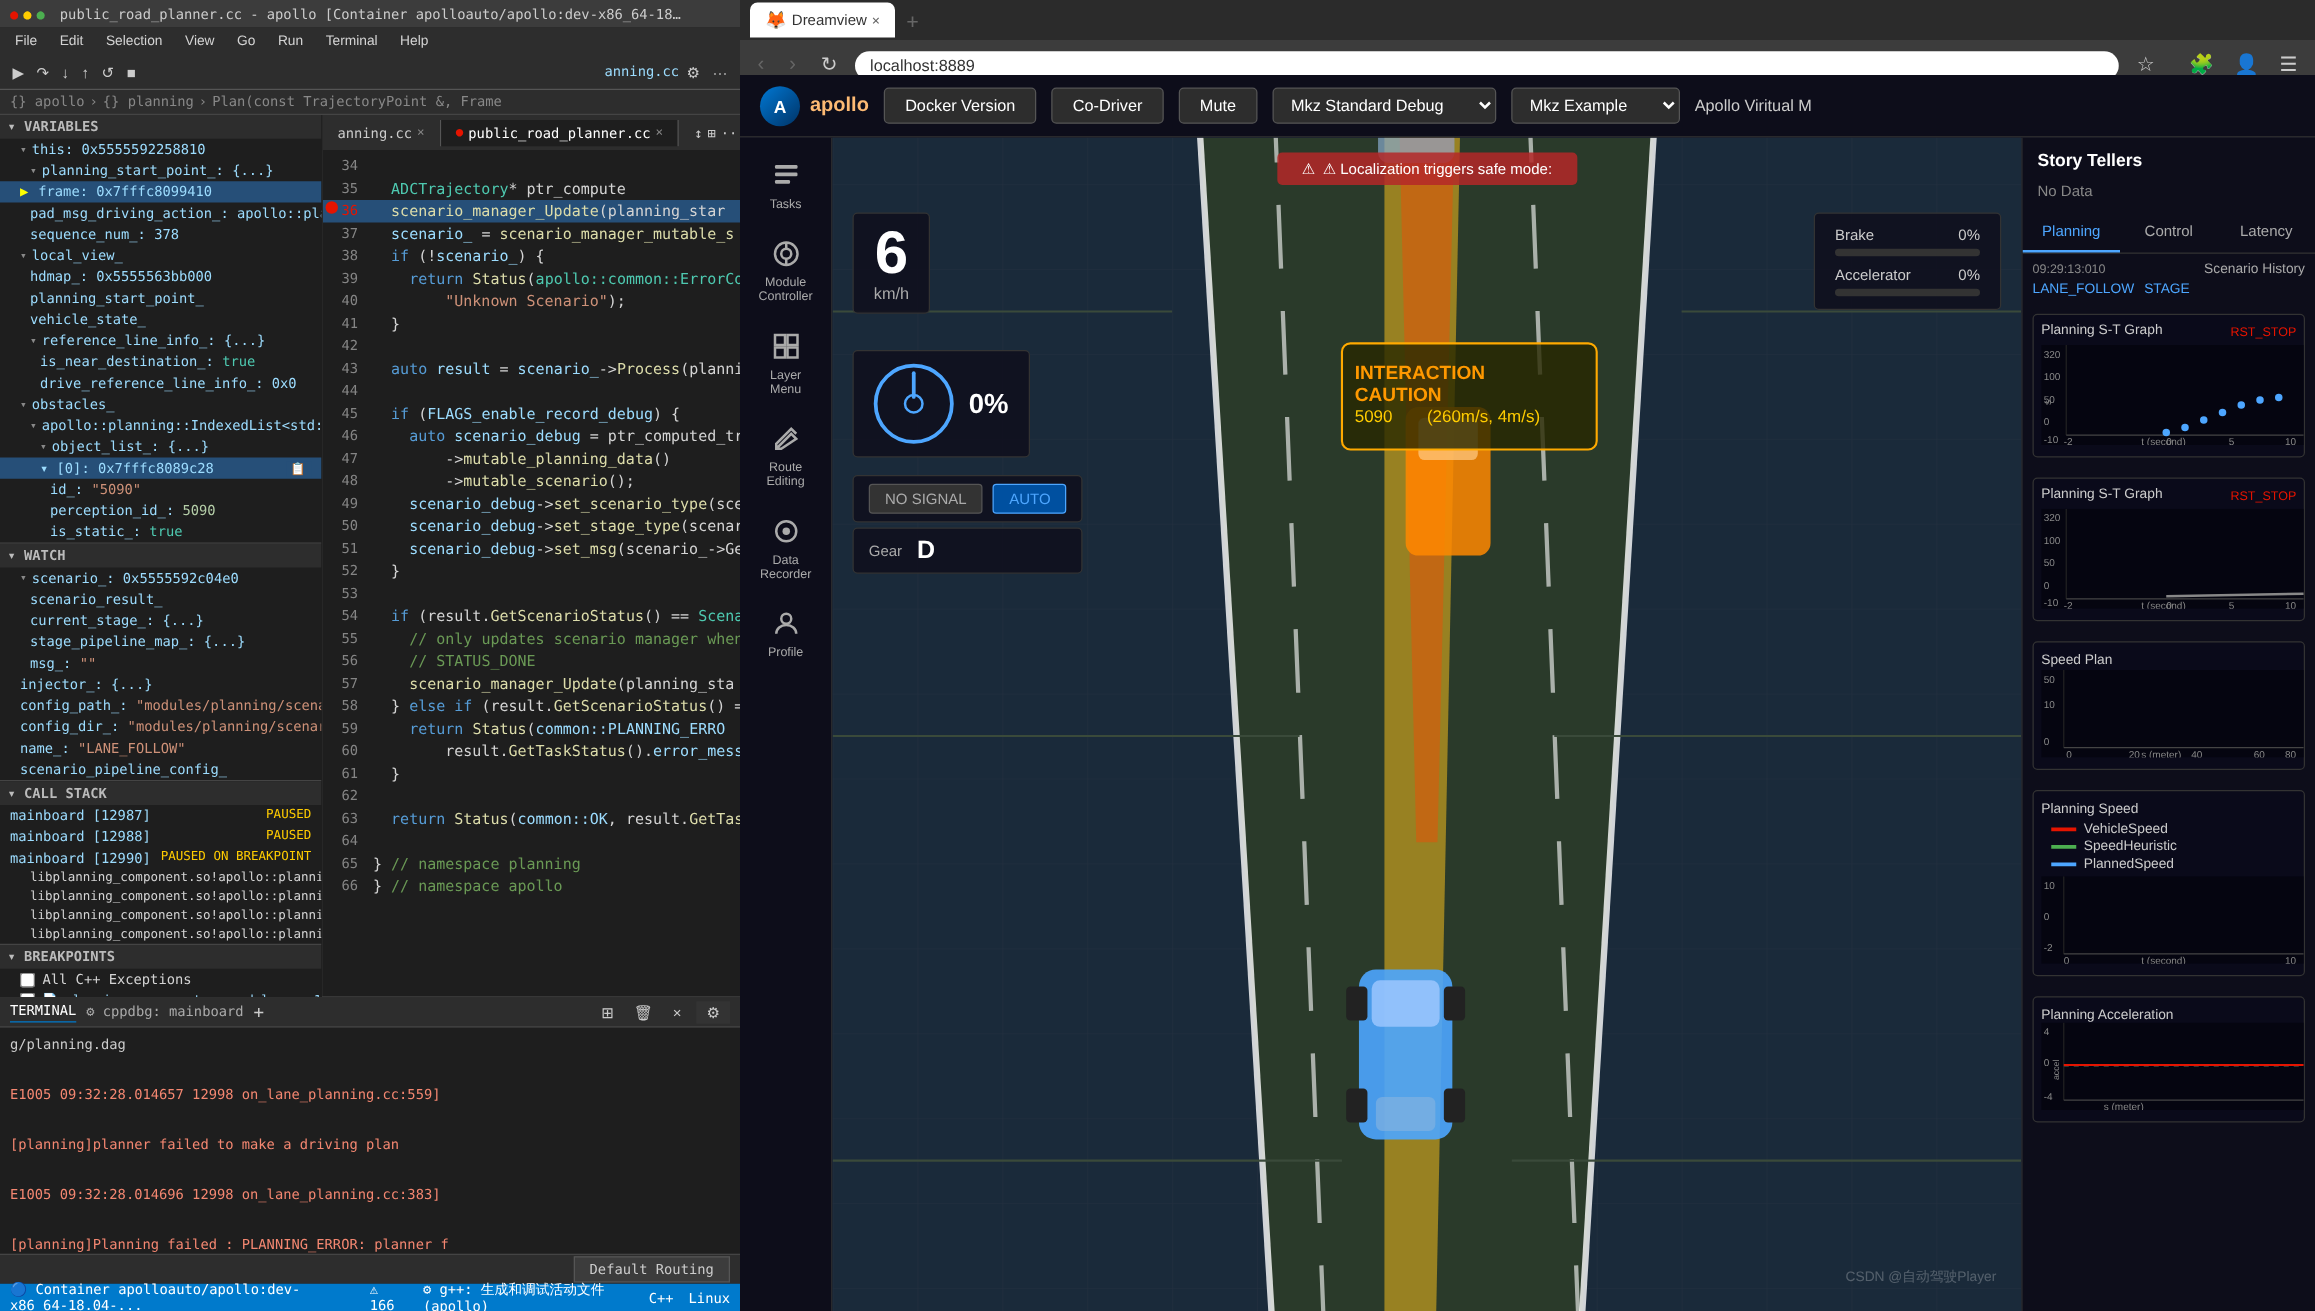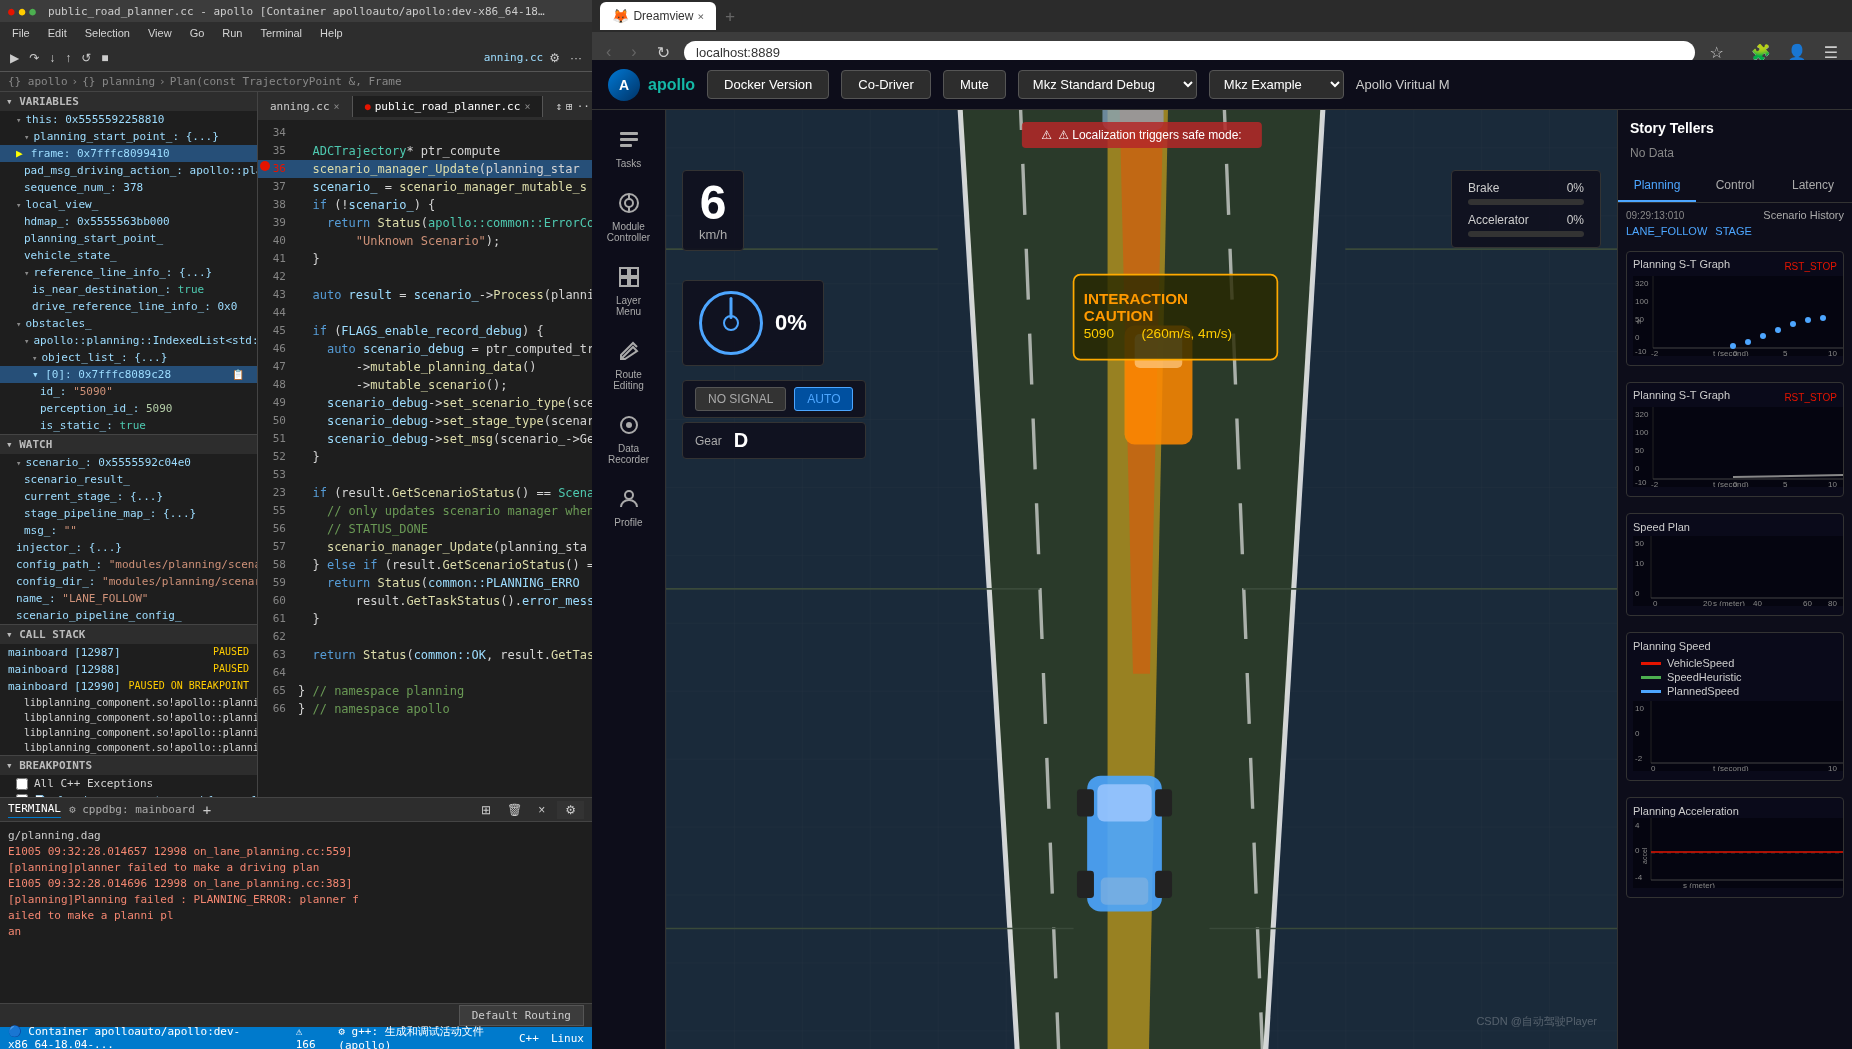"apollo" .apollo-logo-text { color: #14b8a6 -> #fdba74 }
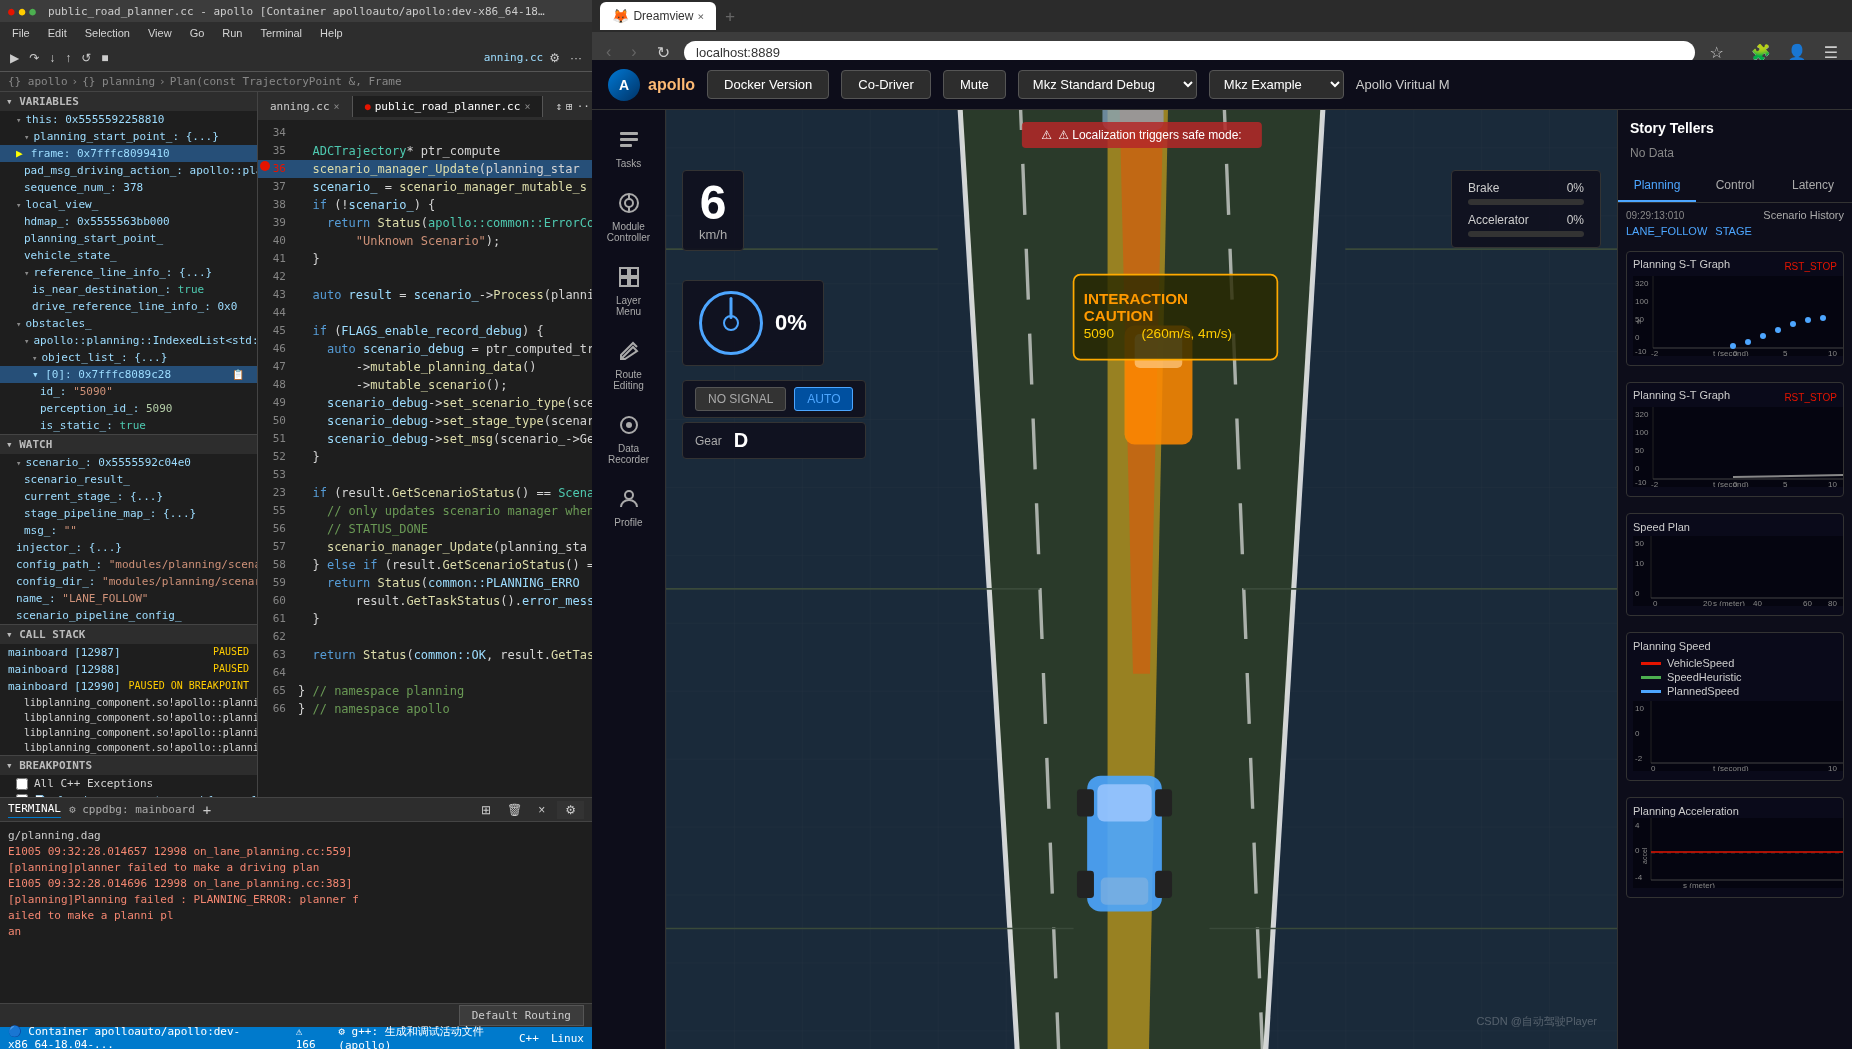"23" span.line-num { text: 23 -> 54 }
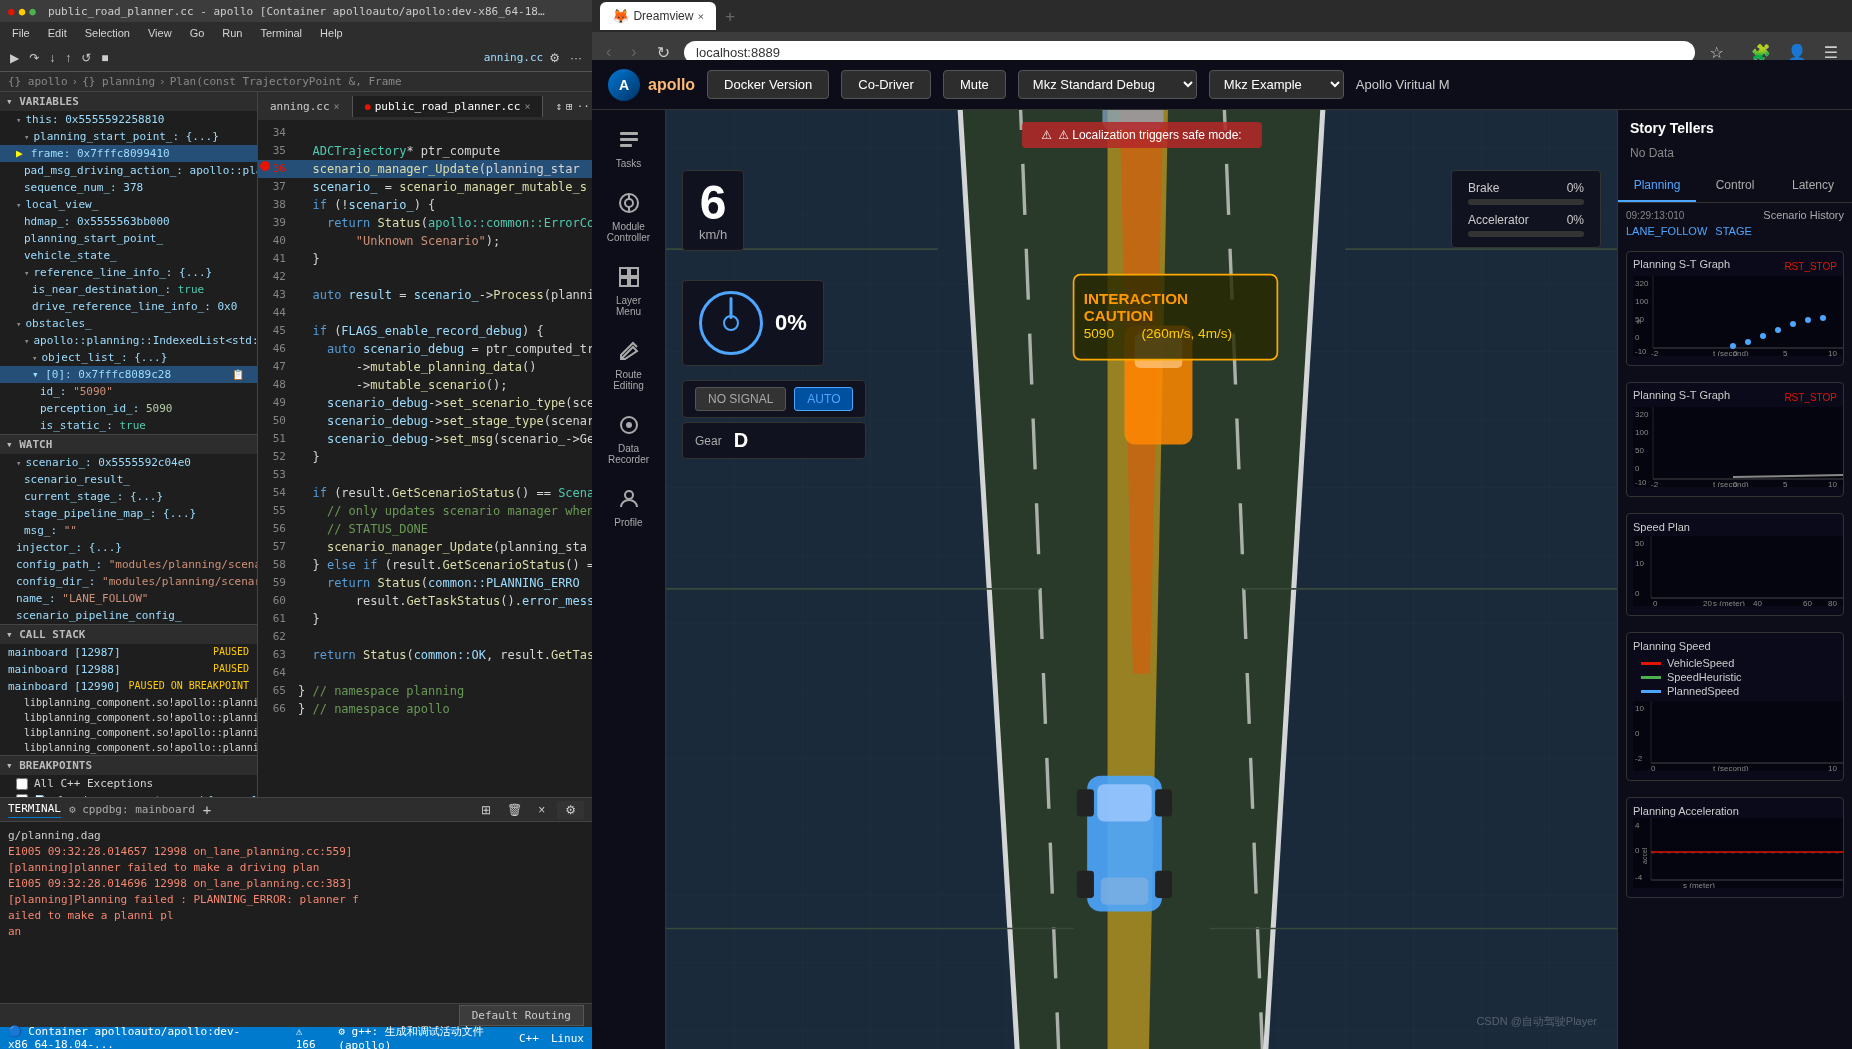"E1005 09:32:28.014657 12998" .terminal-body .err { margin-top: none -> 24px }
